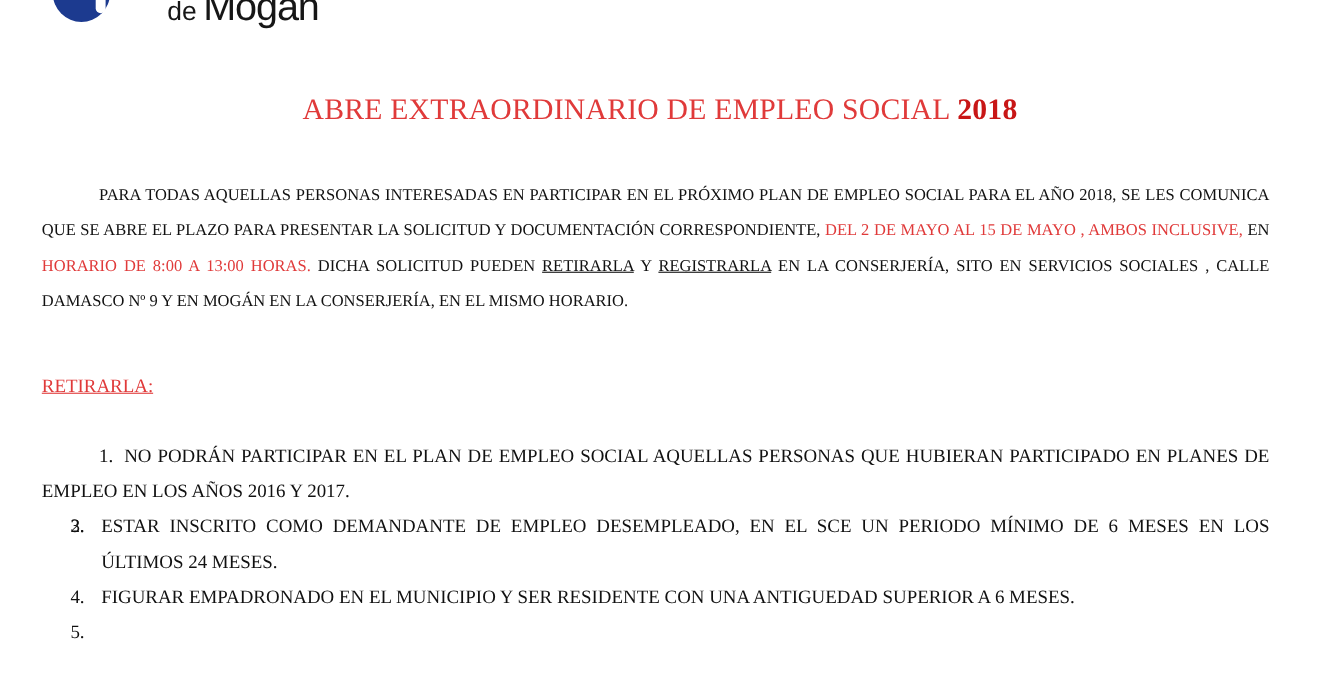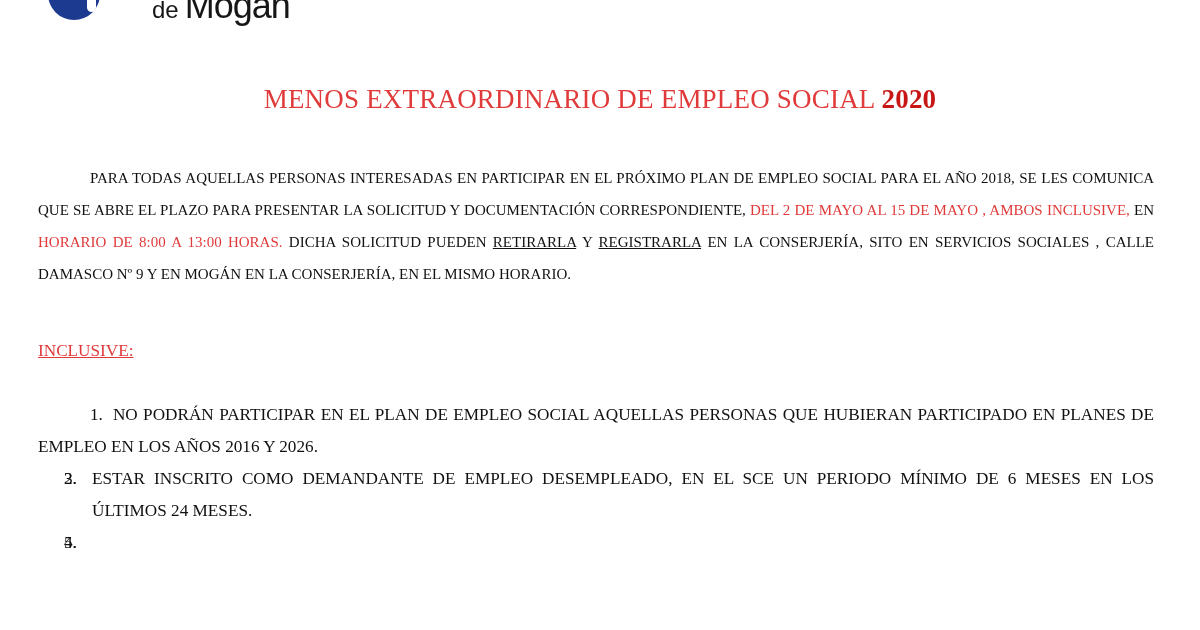"MENOS EXTRAORDINARIO DE EMPLEO SOCIAL" span { text: MENOS -> ABRE }
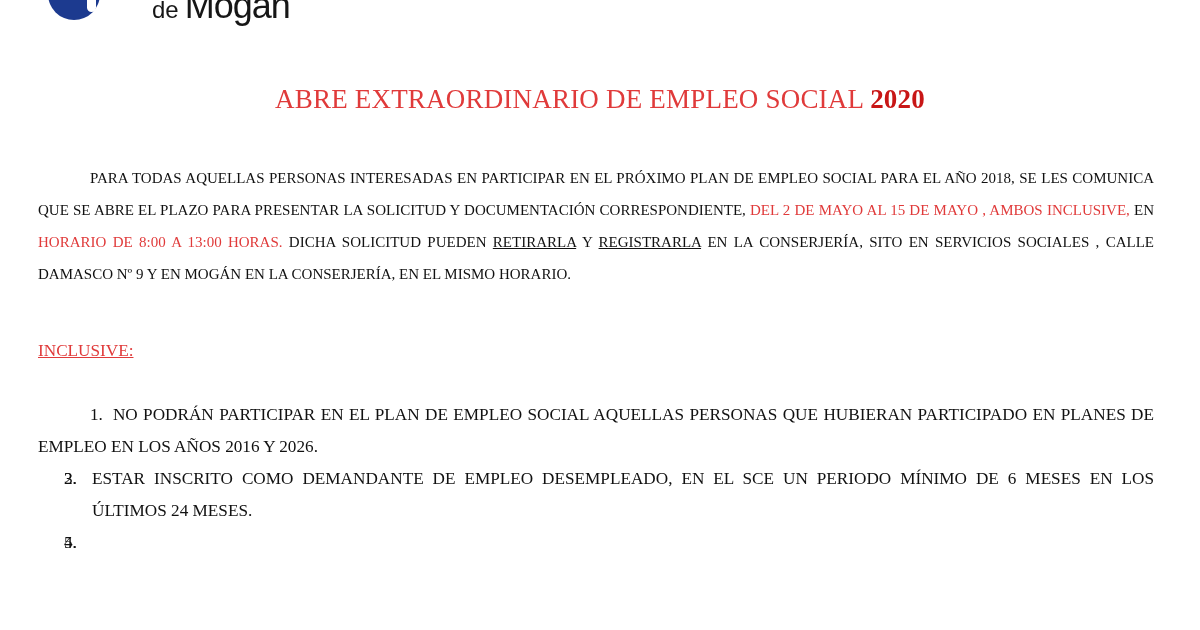"2020" span.year { text: 2020 -> 2018 }
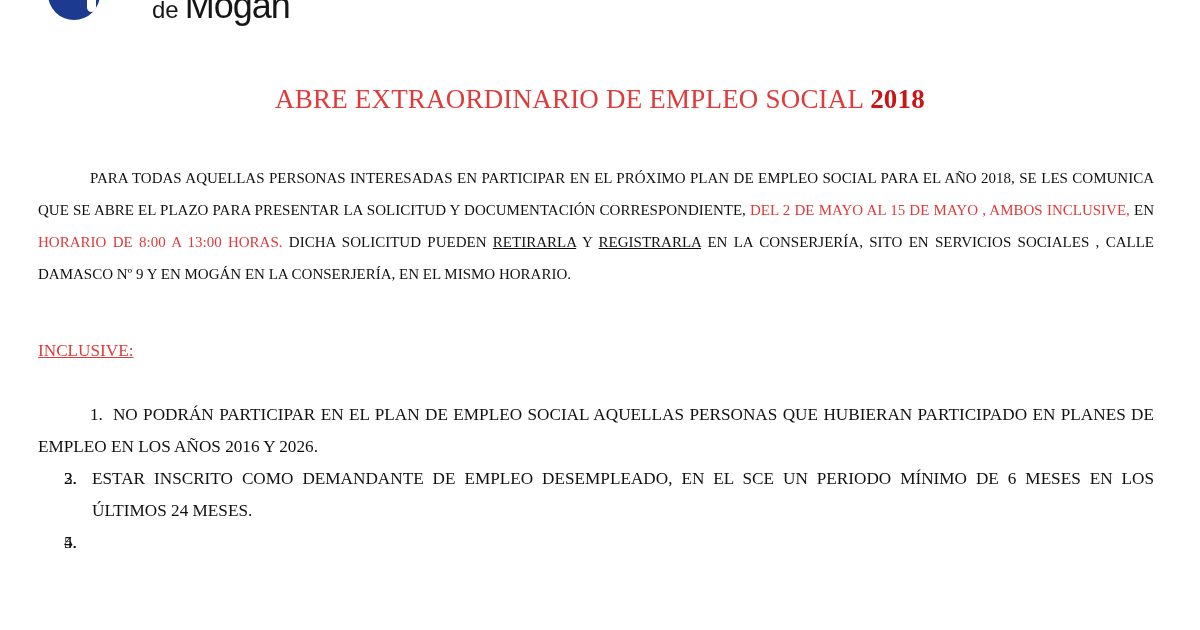"INCLUSIVE:" div.req-heading { text: INCLUSIVE -> RETIRARLA }
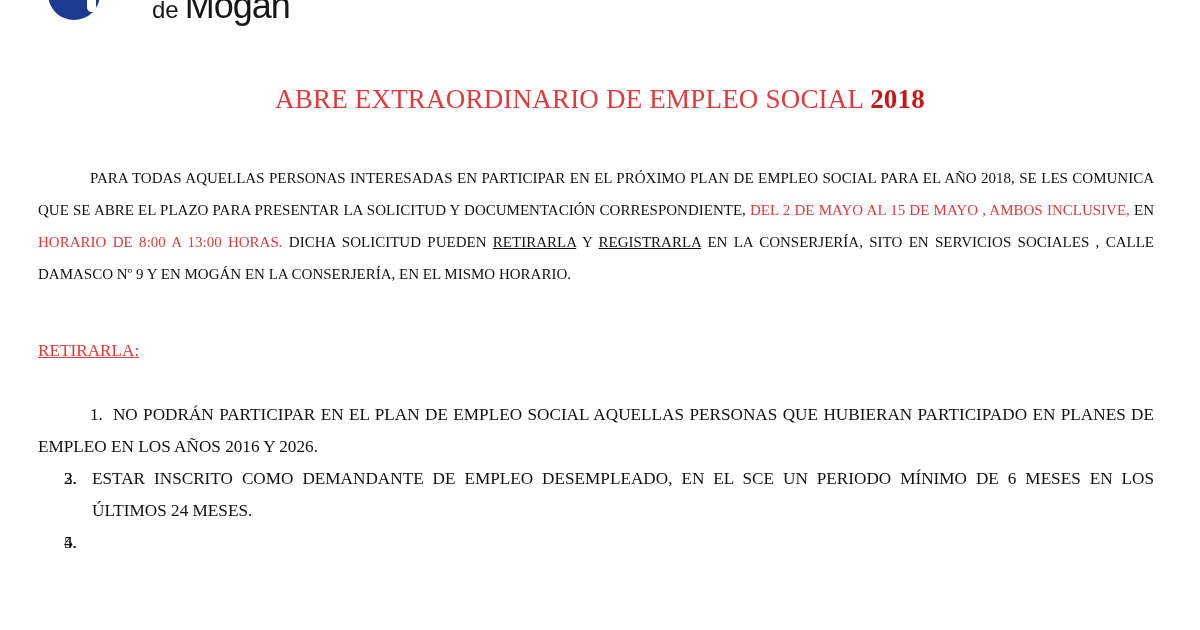"NO PODRÁN PARTICIPAR EN EL" span { text: 2026 -> 2017 }
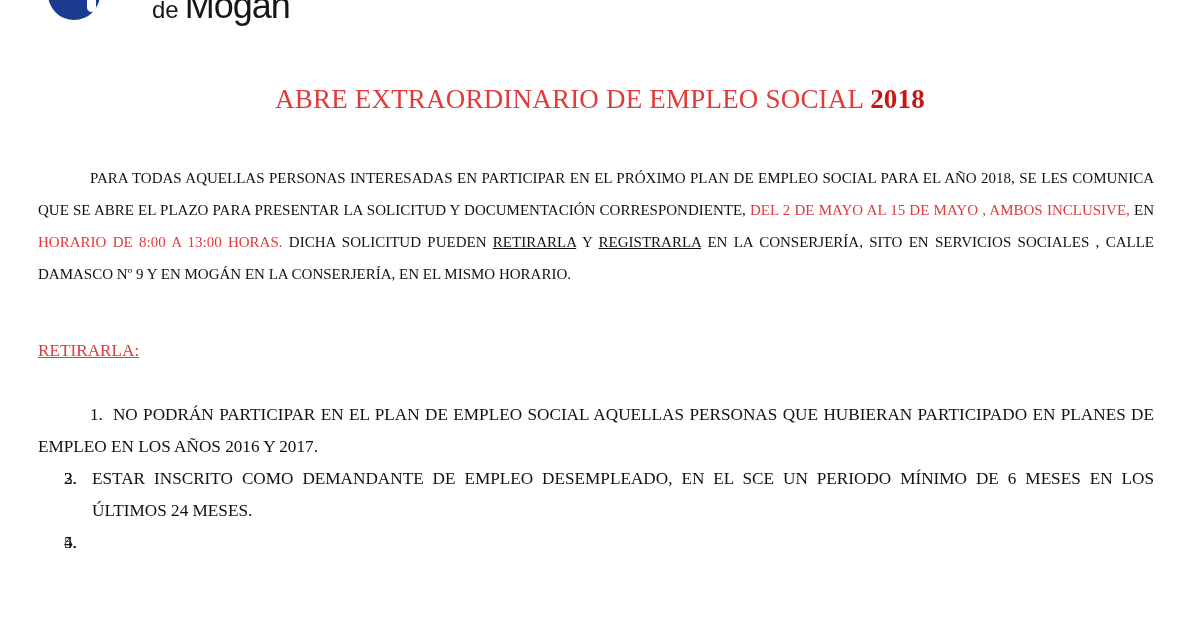"FIGURAR EMPADRONADO EN EL MUNICIPIO" span { html: none -> <span>FIGURAR EMPADRONADO EN EL MUNICIPIO Y SER RESIDENTE CON UNA ANTIGUEDAD SUPERIOR A 6 MESES.</span> }
